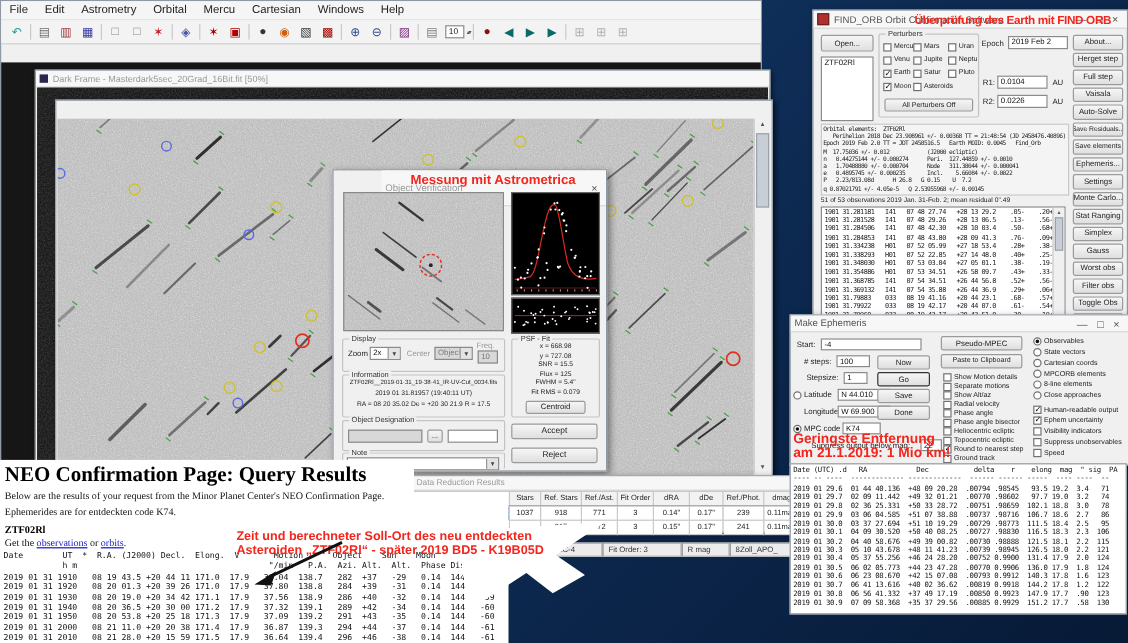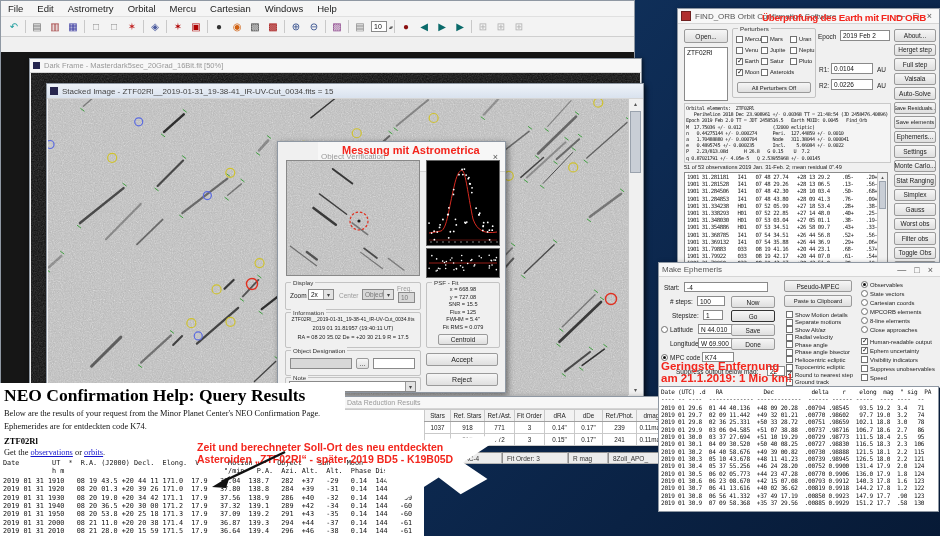"Stacked Image -" div.tb { html: <div> <span></span> <span>Stacked Image - ZTF02Rl__2019-01-31_19-38-41_IR-UV-Cut_0034.fits = 15</span> </div> -> none }
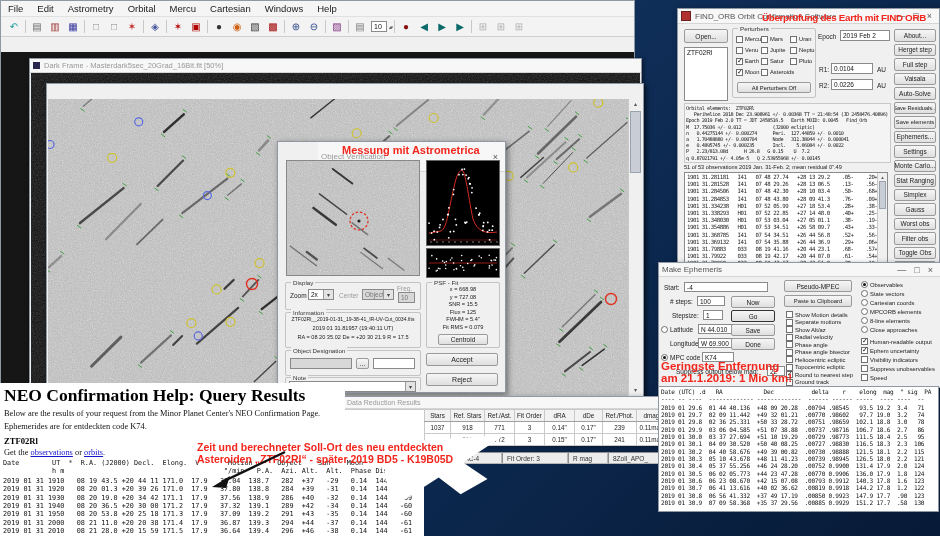"NEO Confirmation Help: Query Results" div { text: Help -> Page }
